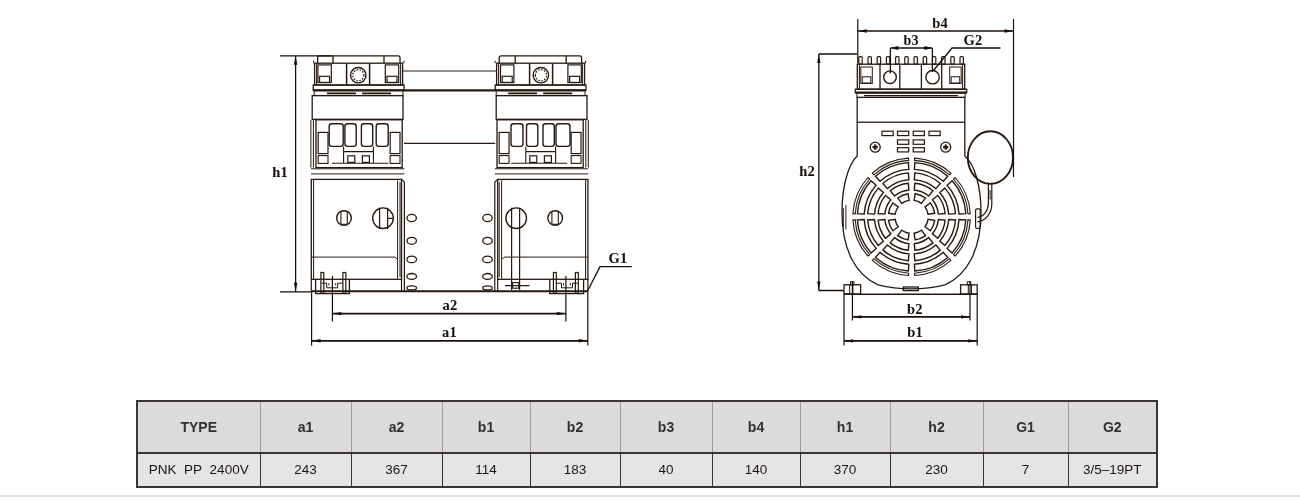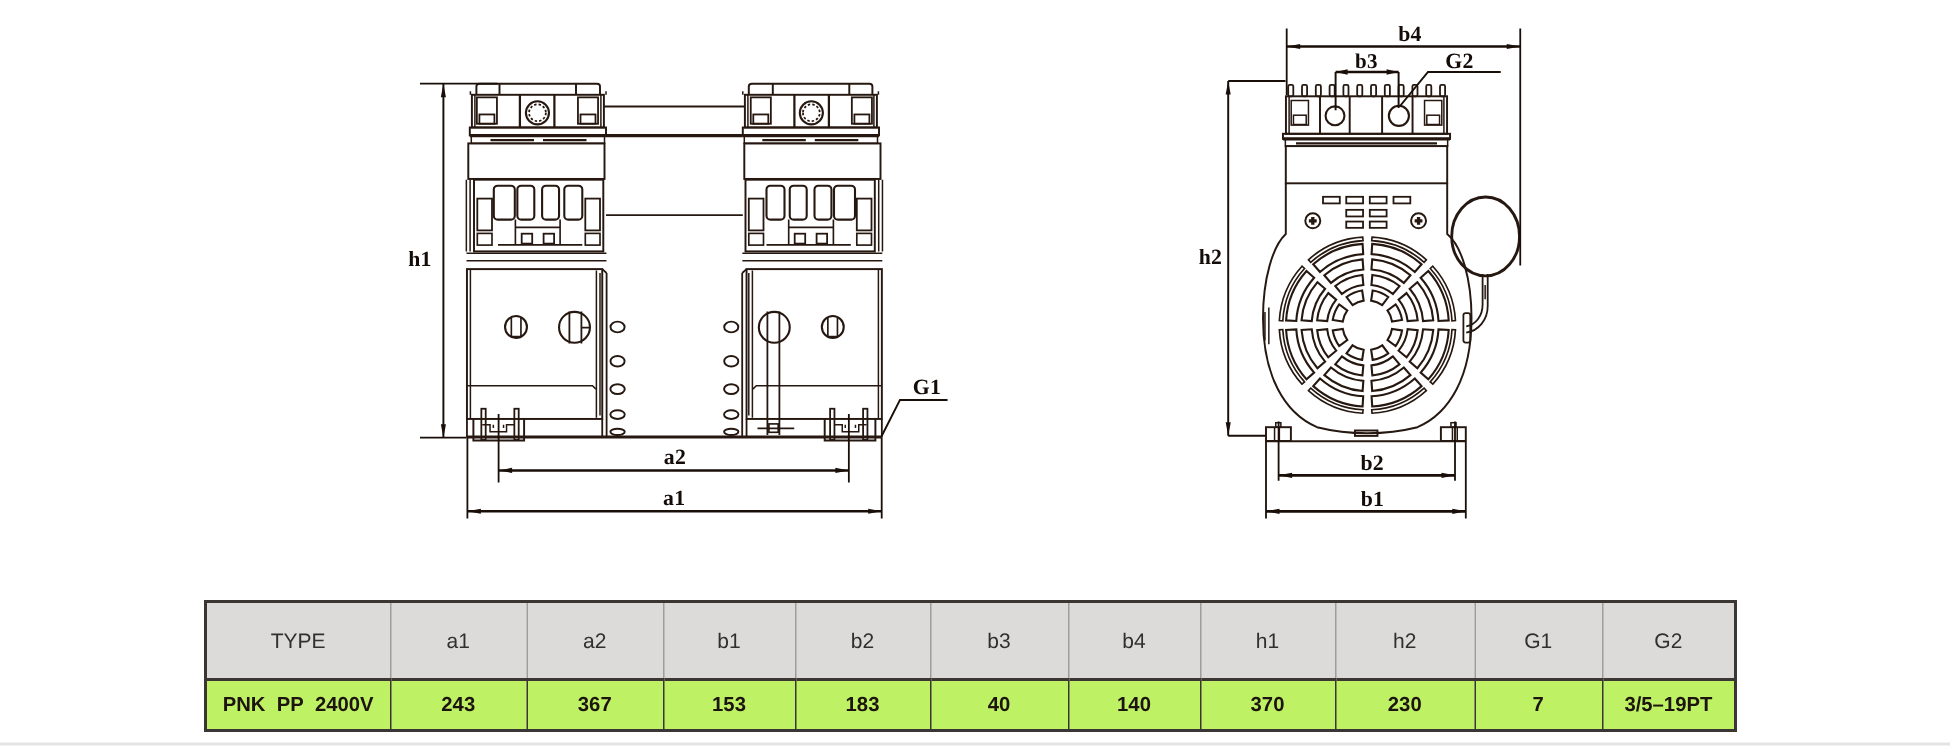"TYPE" tr.hdr th { font-weight: normal -> bold }
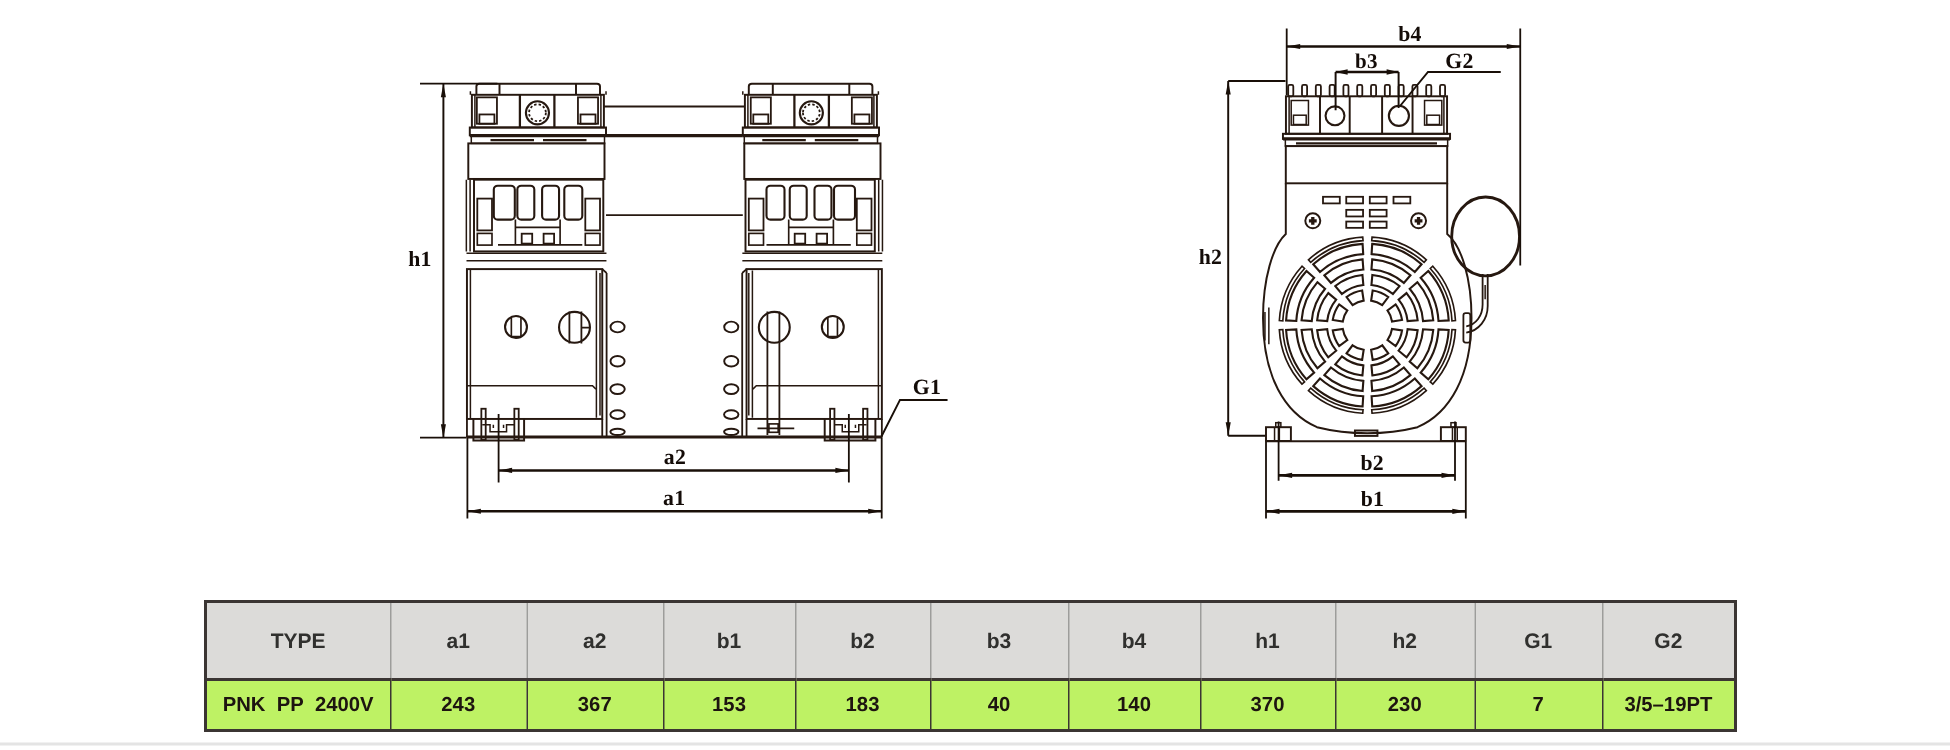"PNK PP 2400V" tr.row td { background: #bef264 -> #e5e5e5; font-weight: bold -> normal }
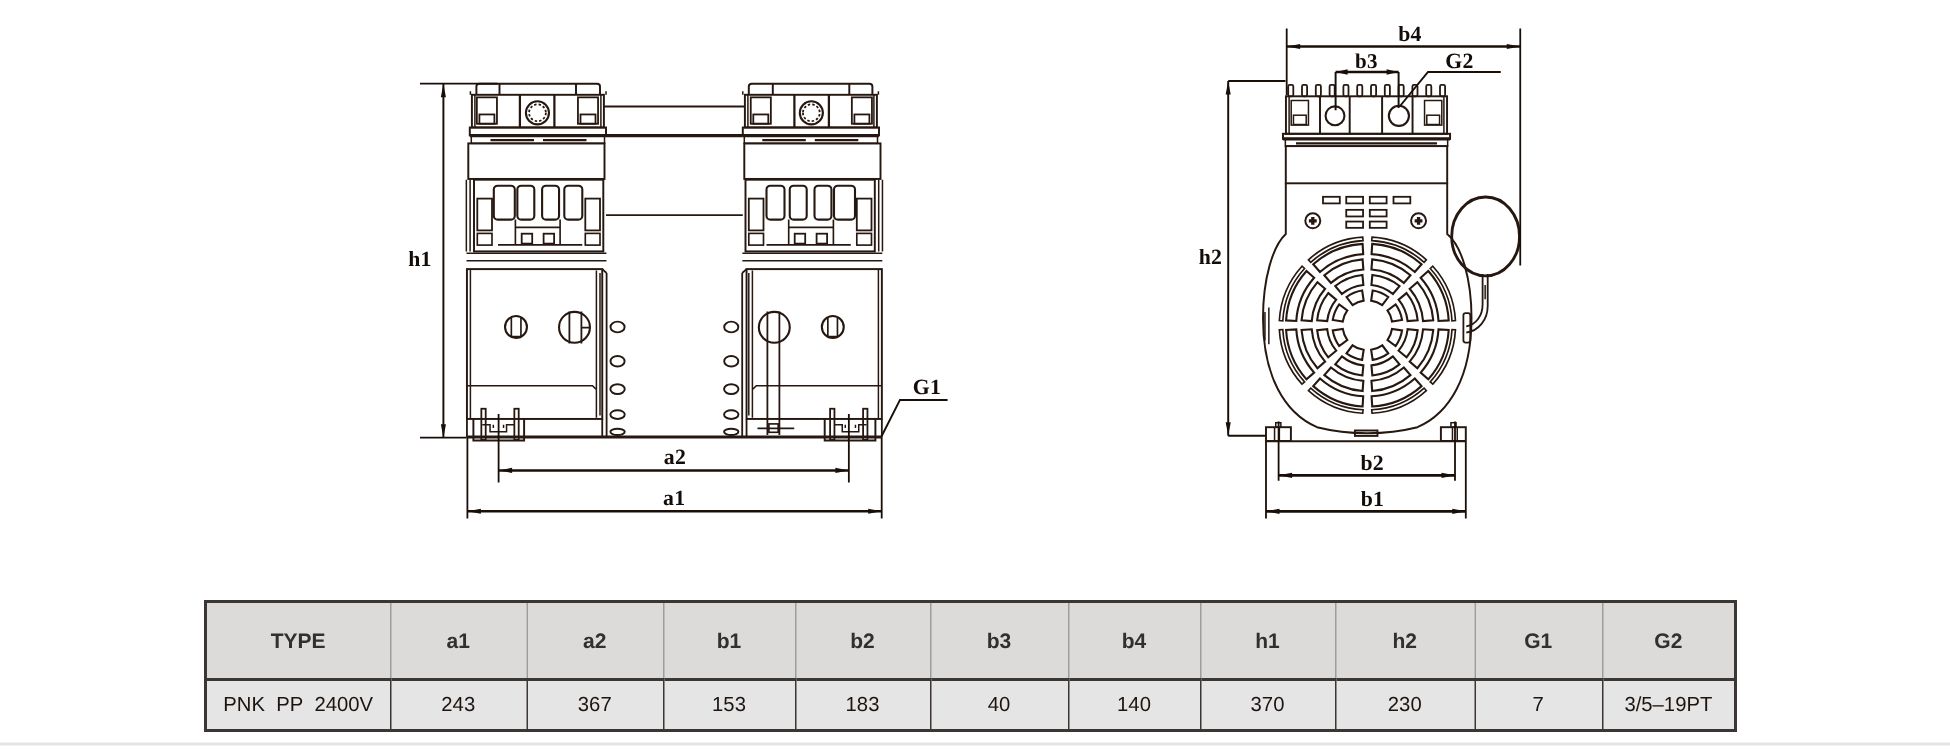"153" td { text: 153 -> 114 }
